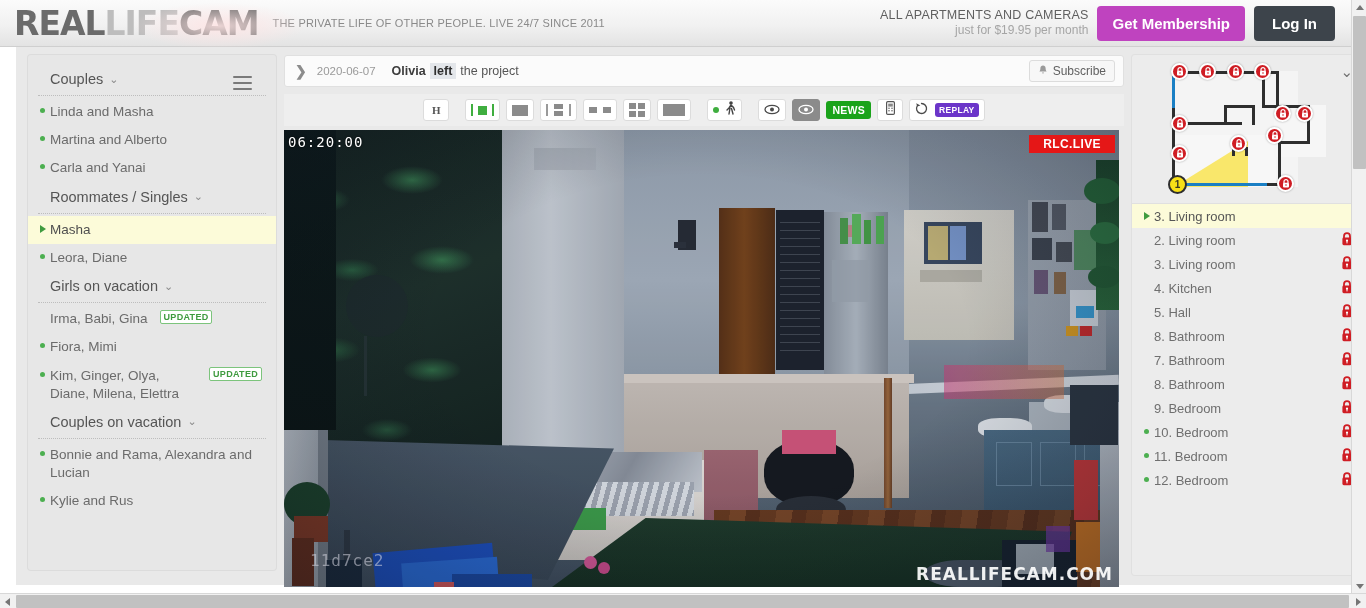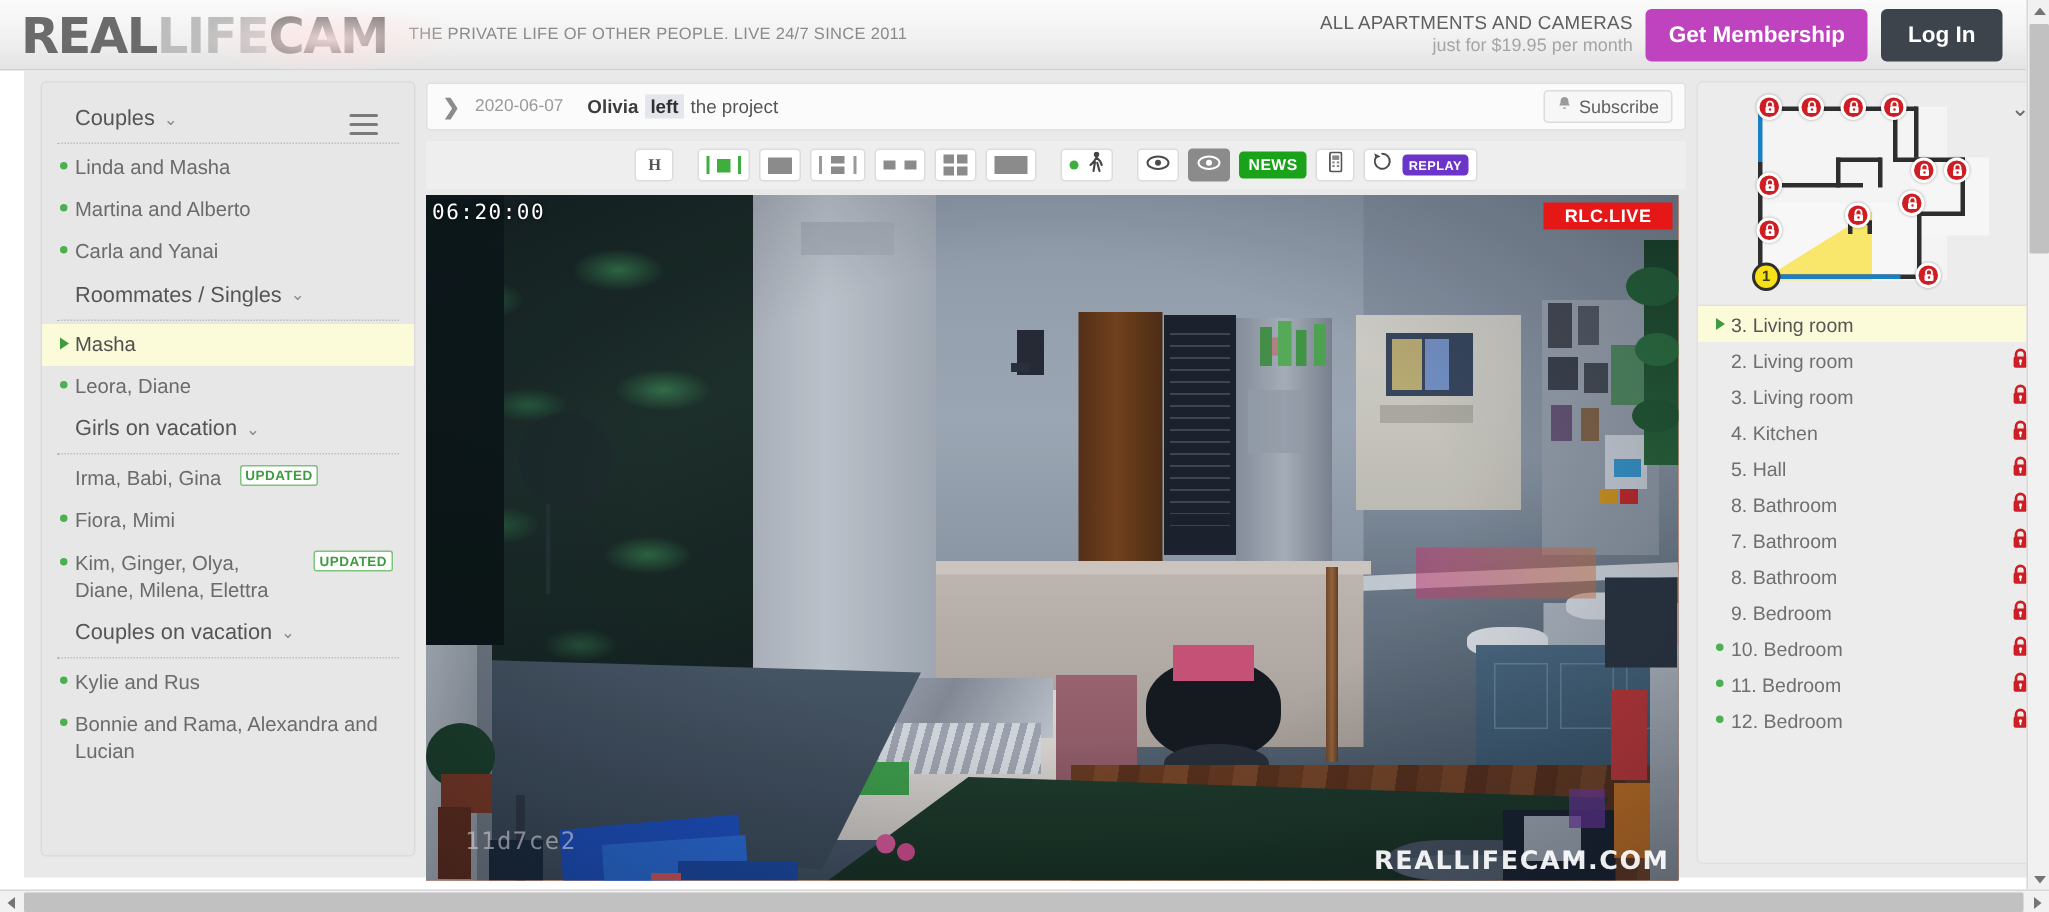"Kylie and Rus" div.person { order: before "Bonnie and Rama, Alexandra and" -> after "Bonnie and Rama, Alexandra and" }
